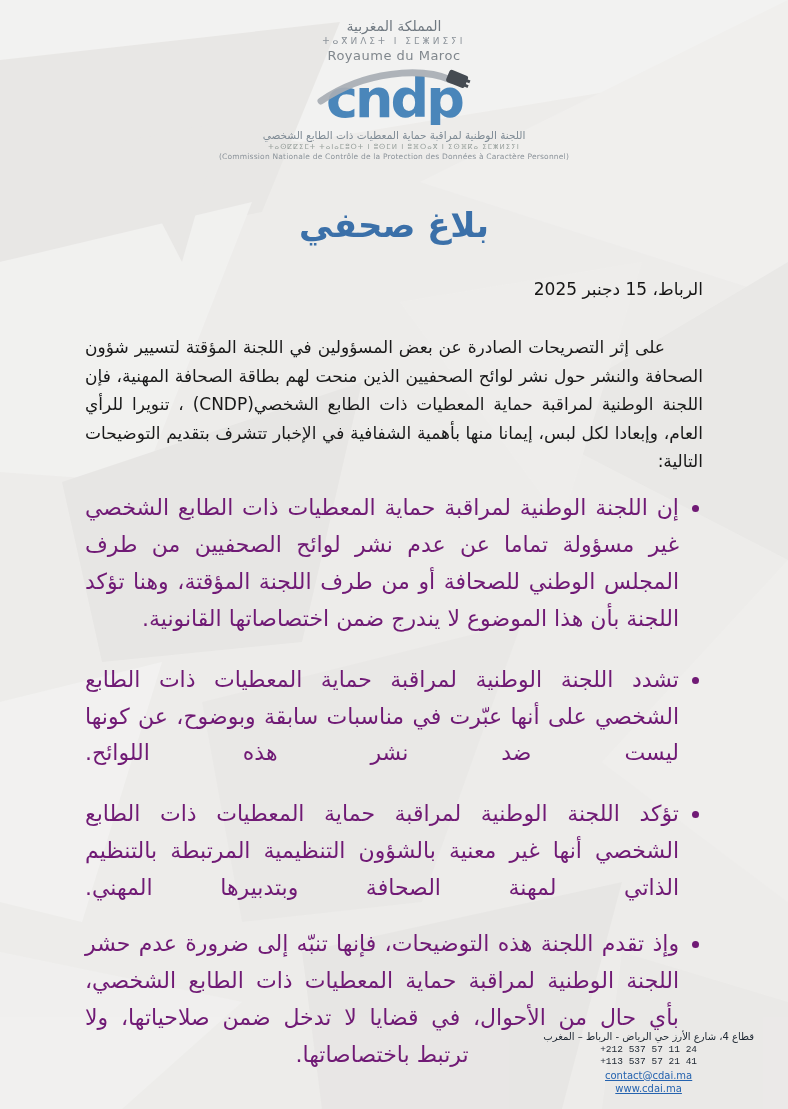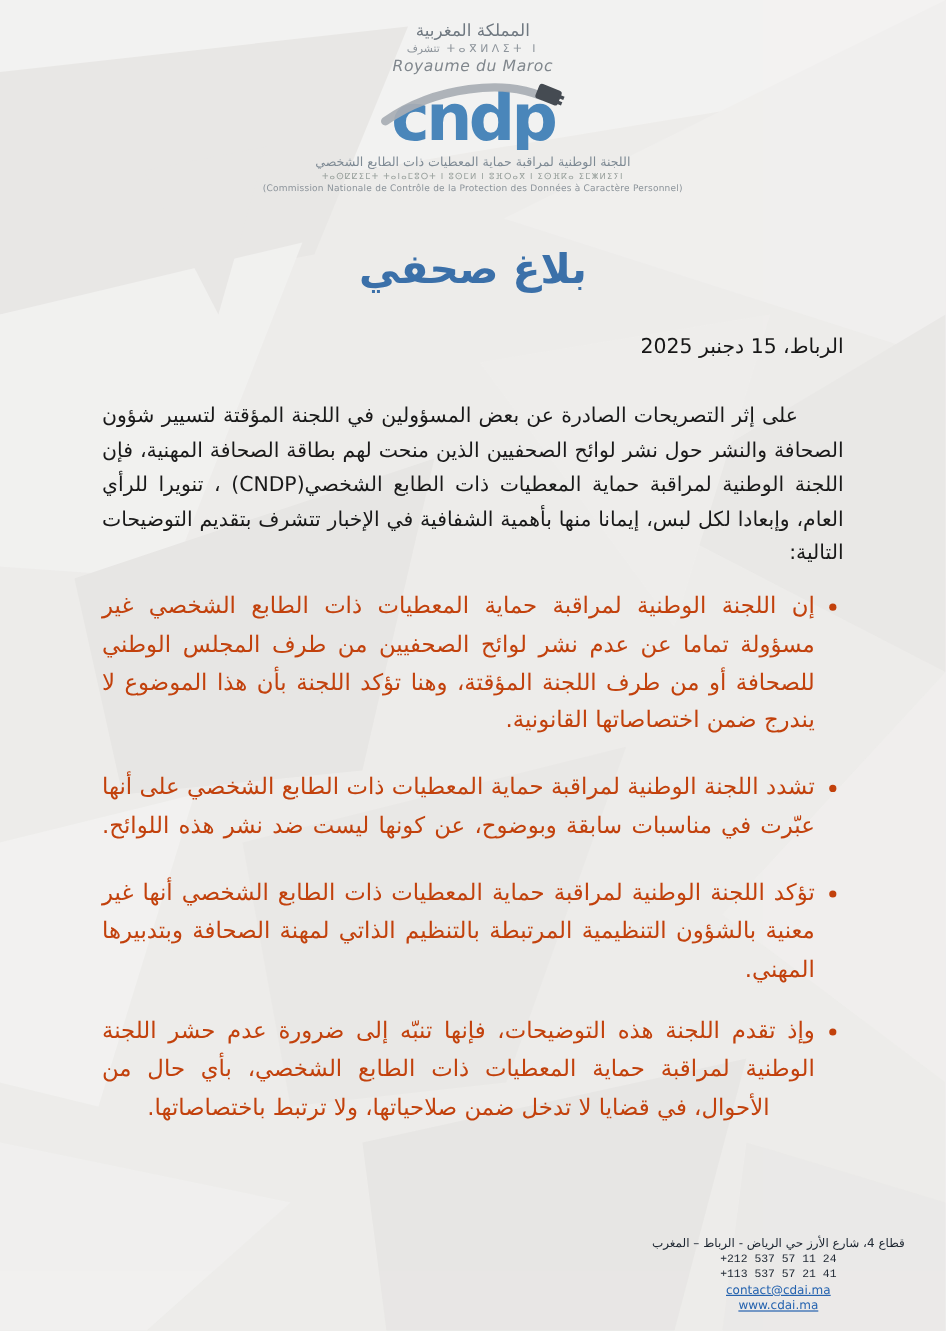"ⵜⴰⴳⵍⴷⵉⵜ ⵏ تتشرف" div.k-tif { text: تتشرف -> ⵉⵎⵥⵍⵉⵢⵏ }
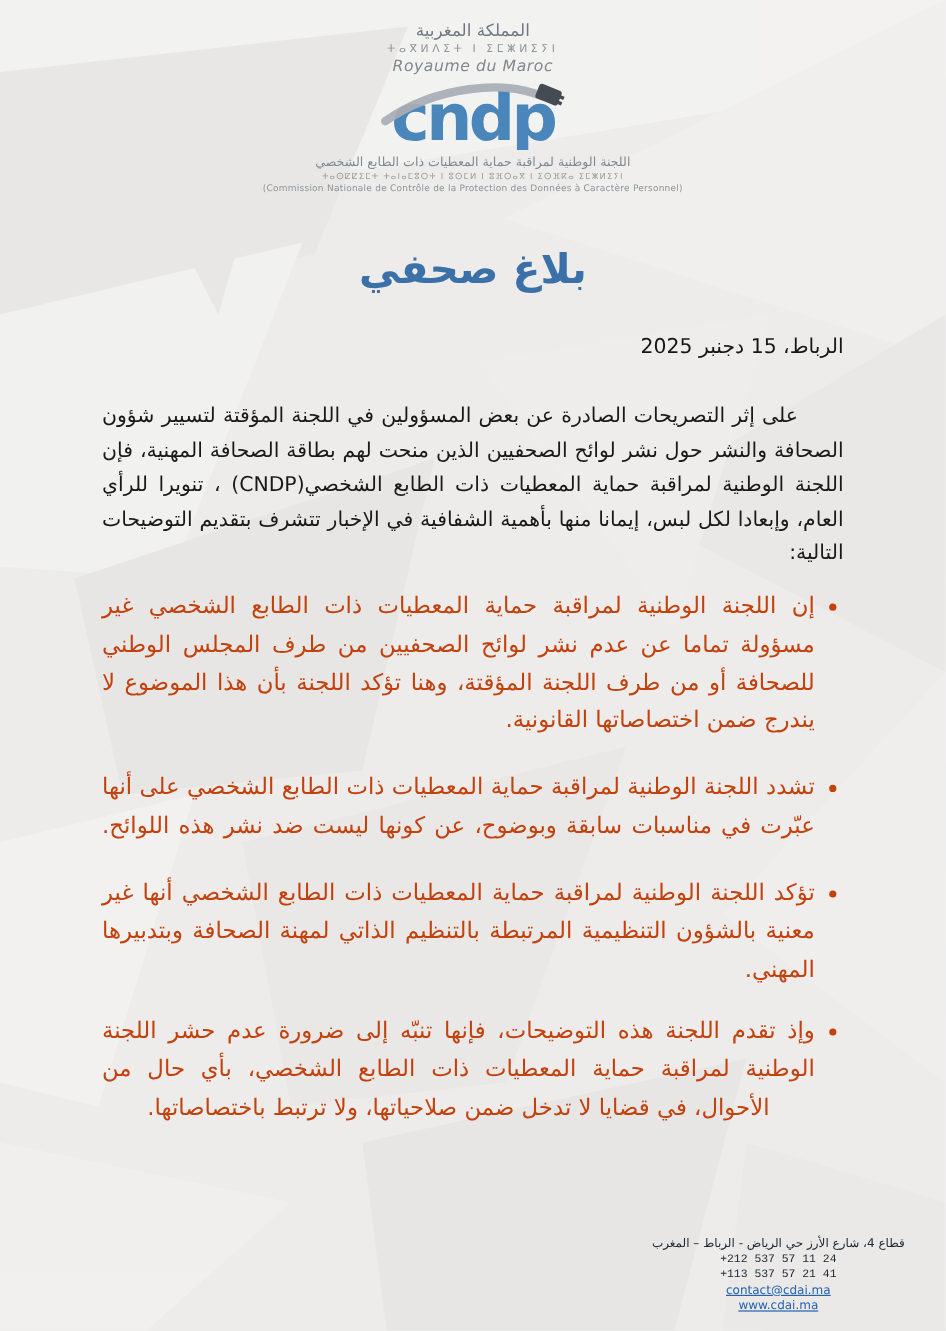"Royaume du Maroc" .k-fr { font-style: italic -> none }
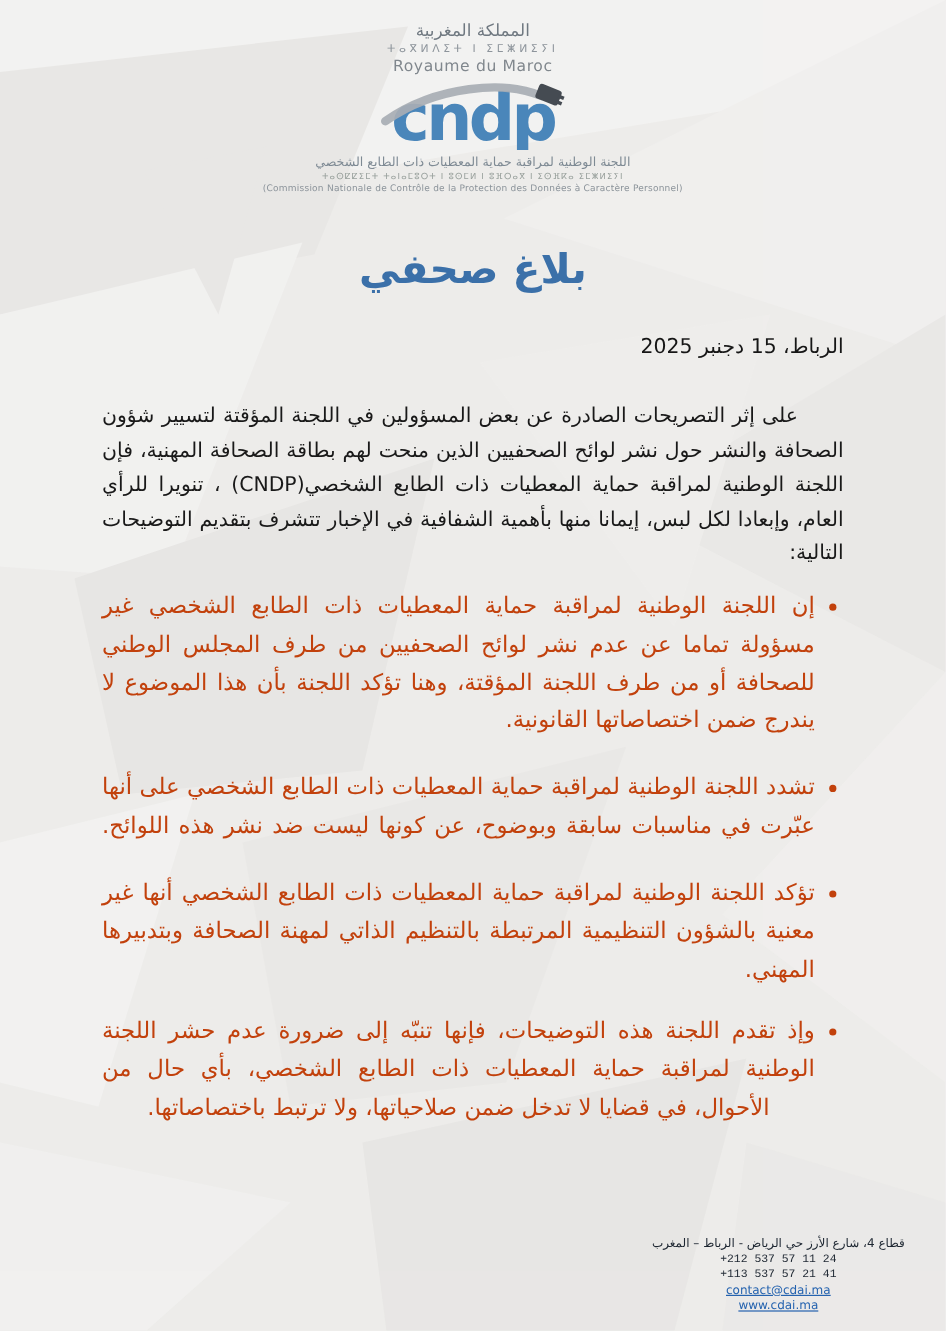"إن اللجنة الوطنية لمراقبة حماية" ul.points li { color: #c2410c -> #701a75; font-size: 19px -> 22px }
